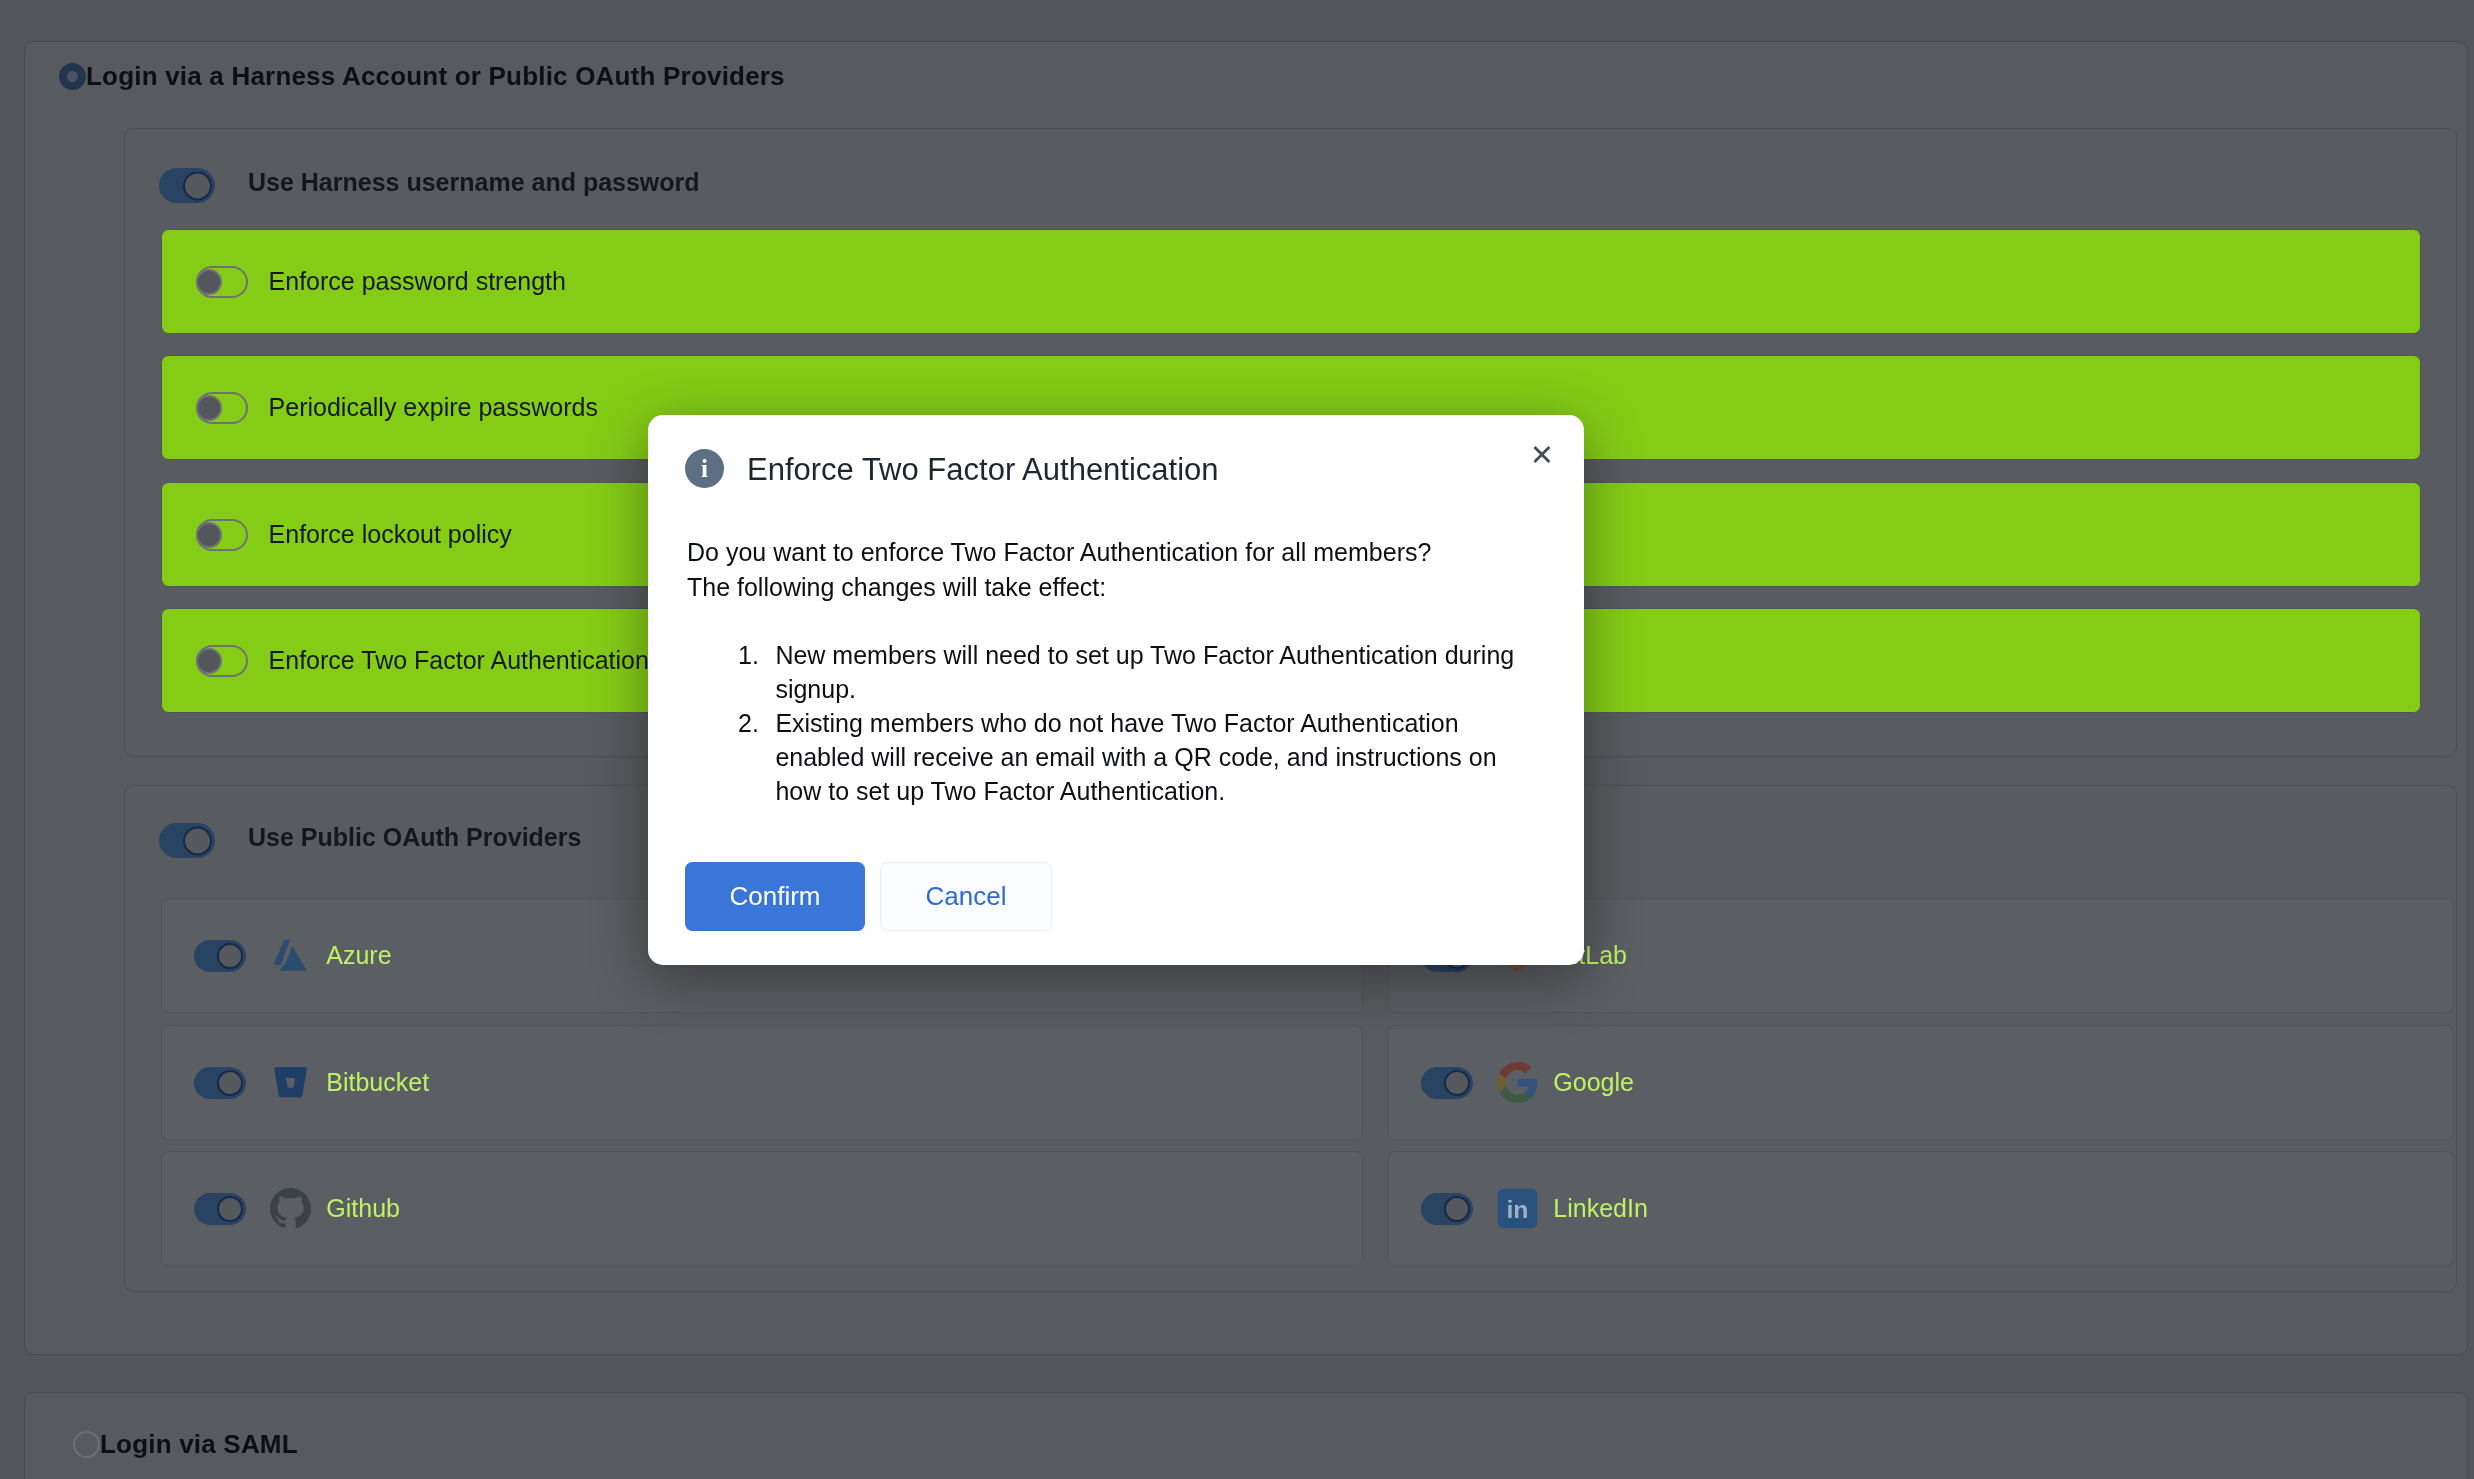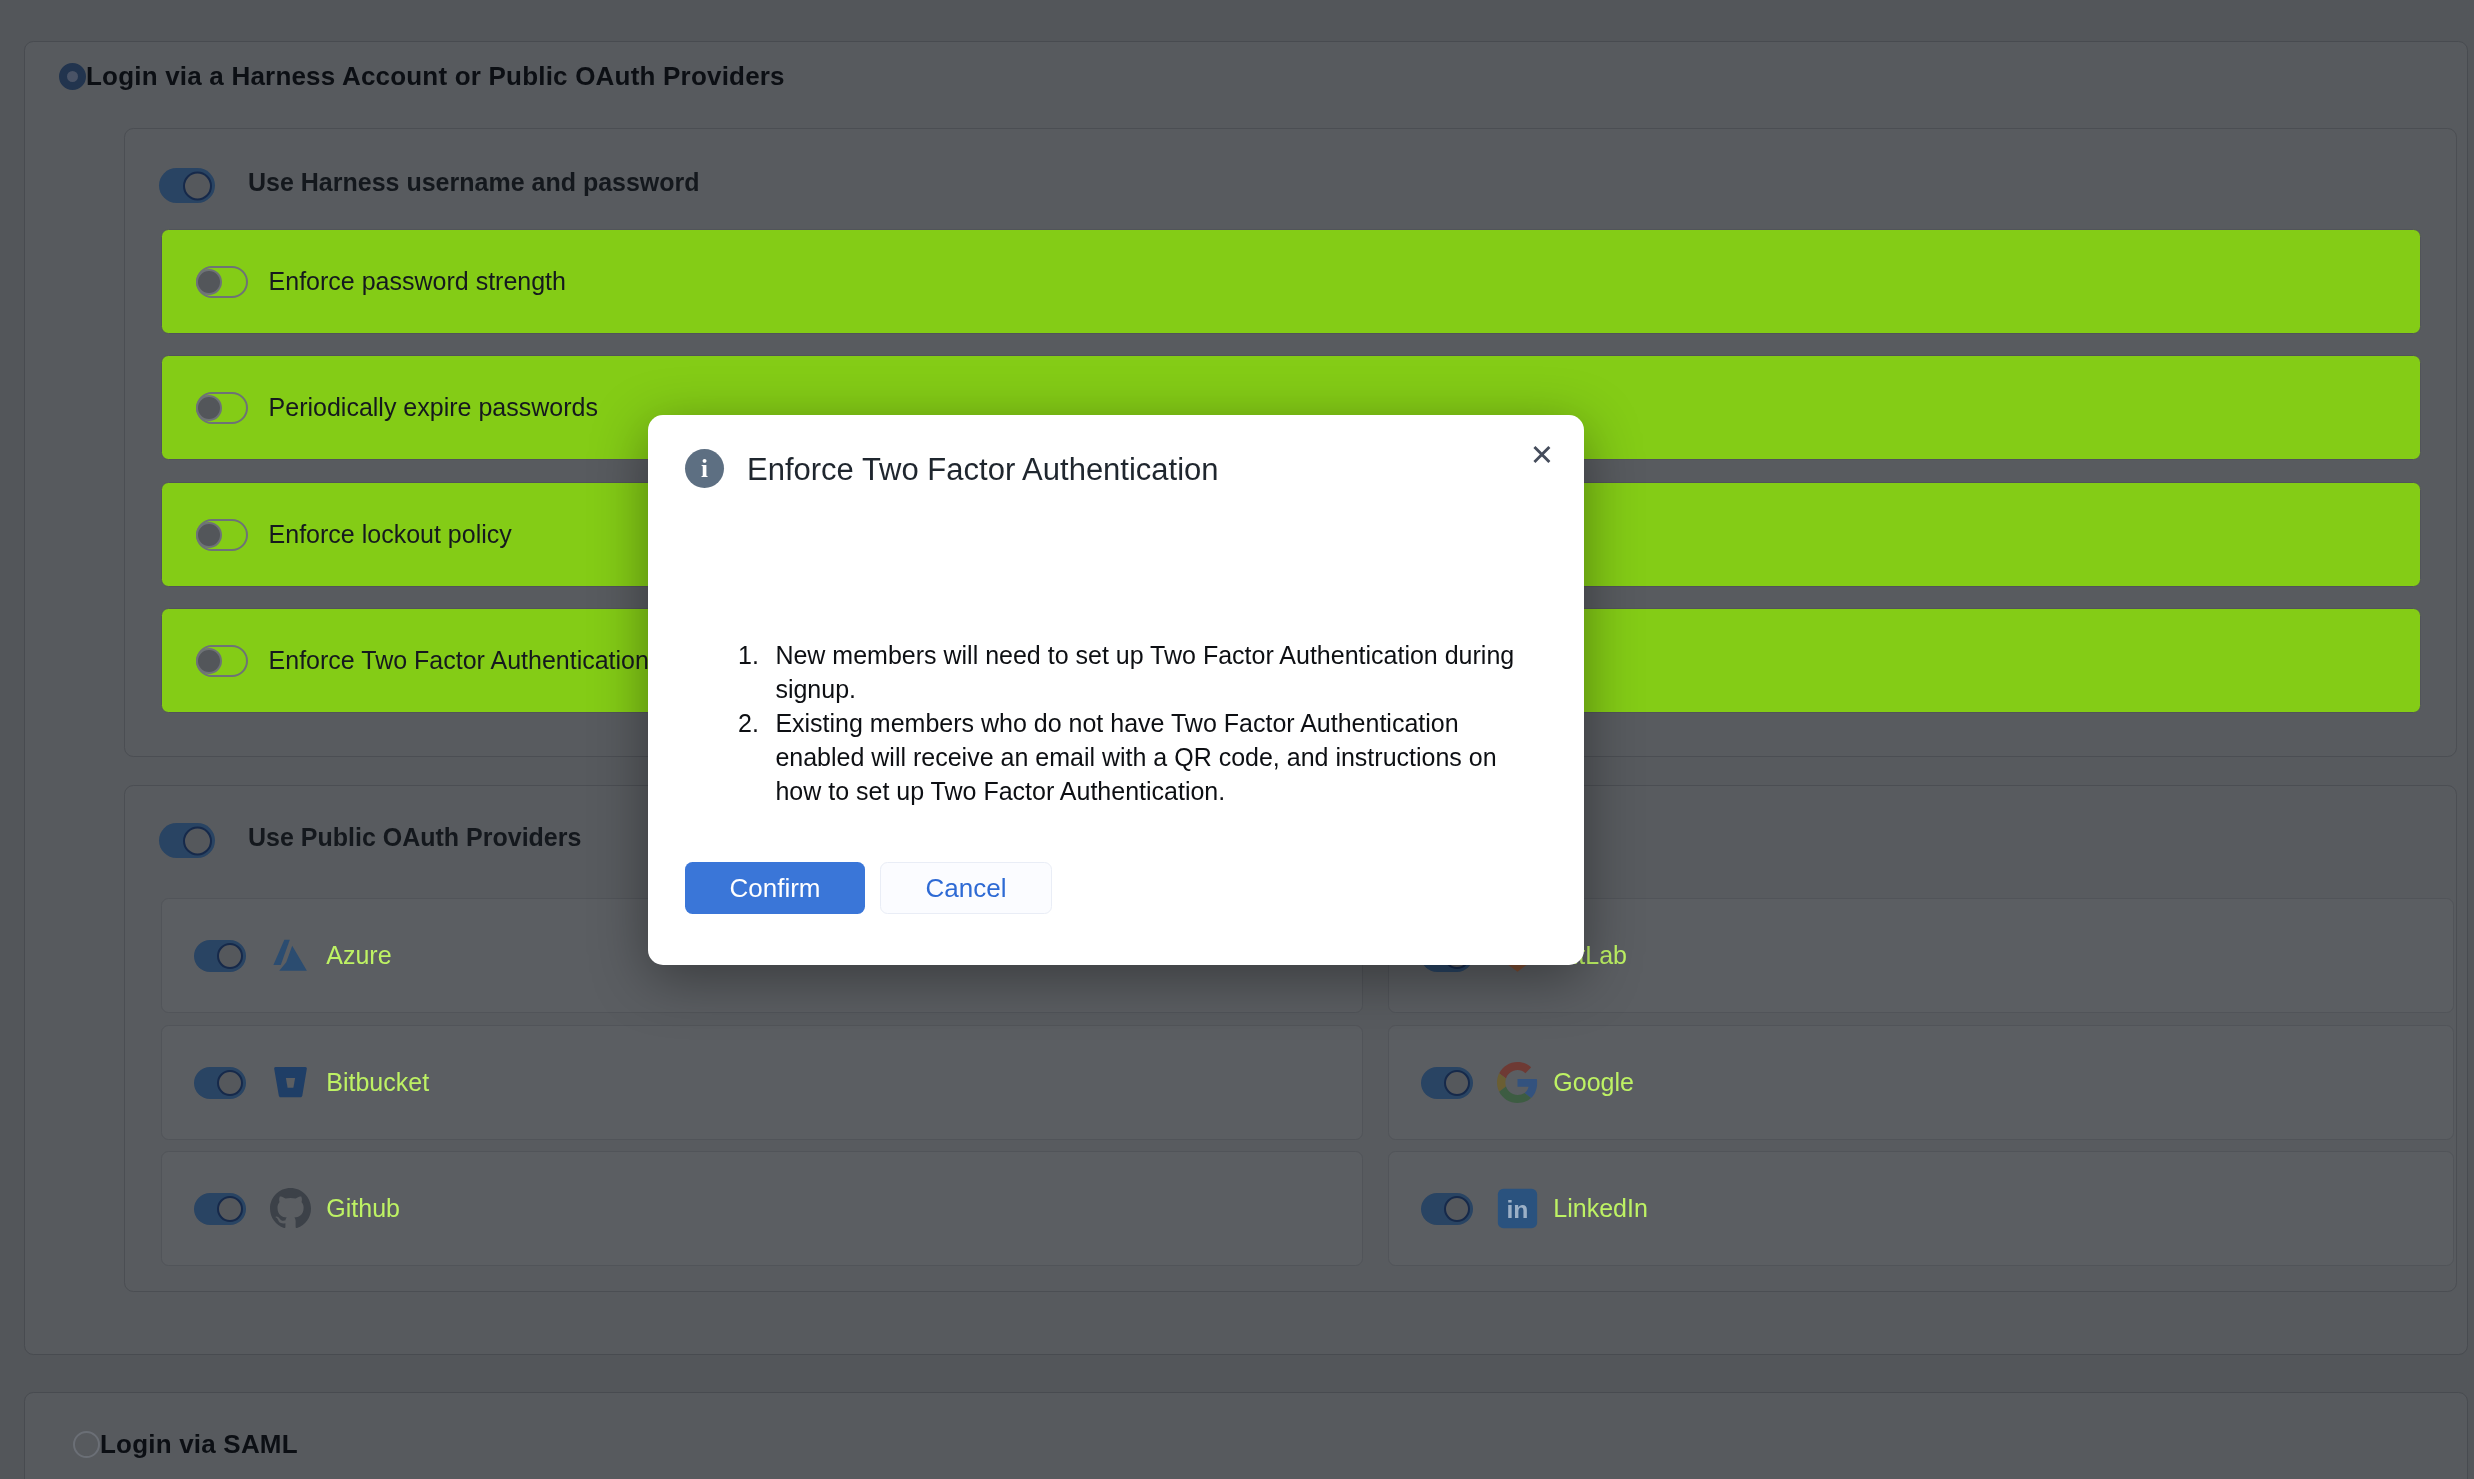"Do you want to enforce" div.m-body { html: none -> <div>Do you want to enforce Two Factor Authentication for all members? The following changes will take effect:</div> }
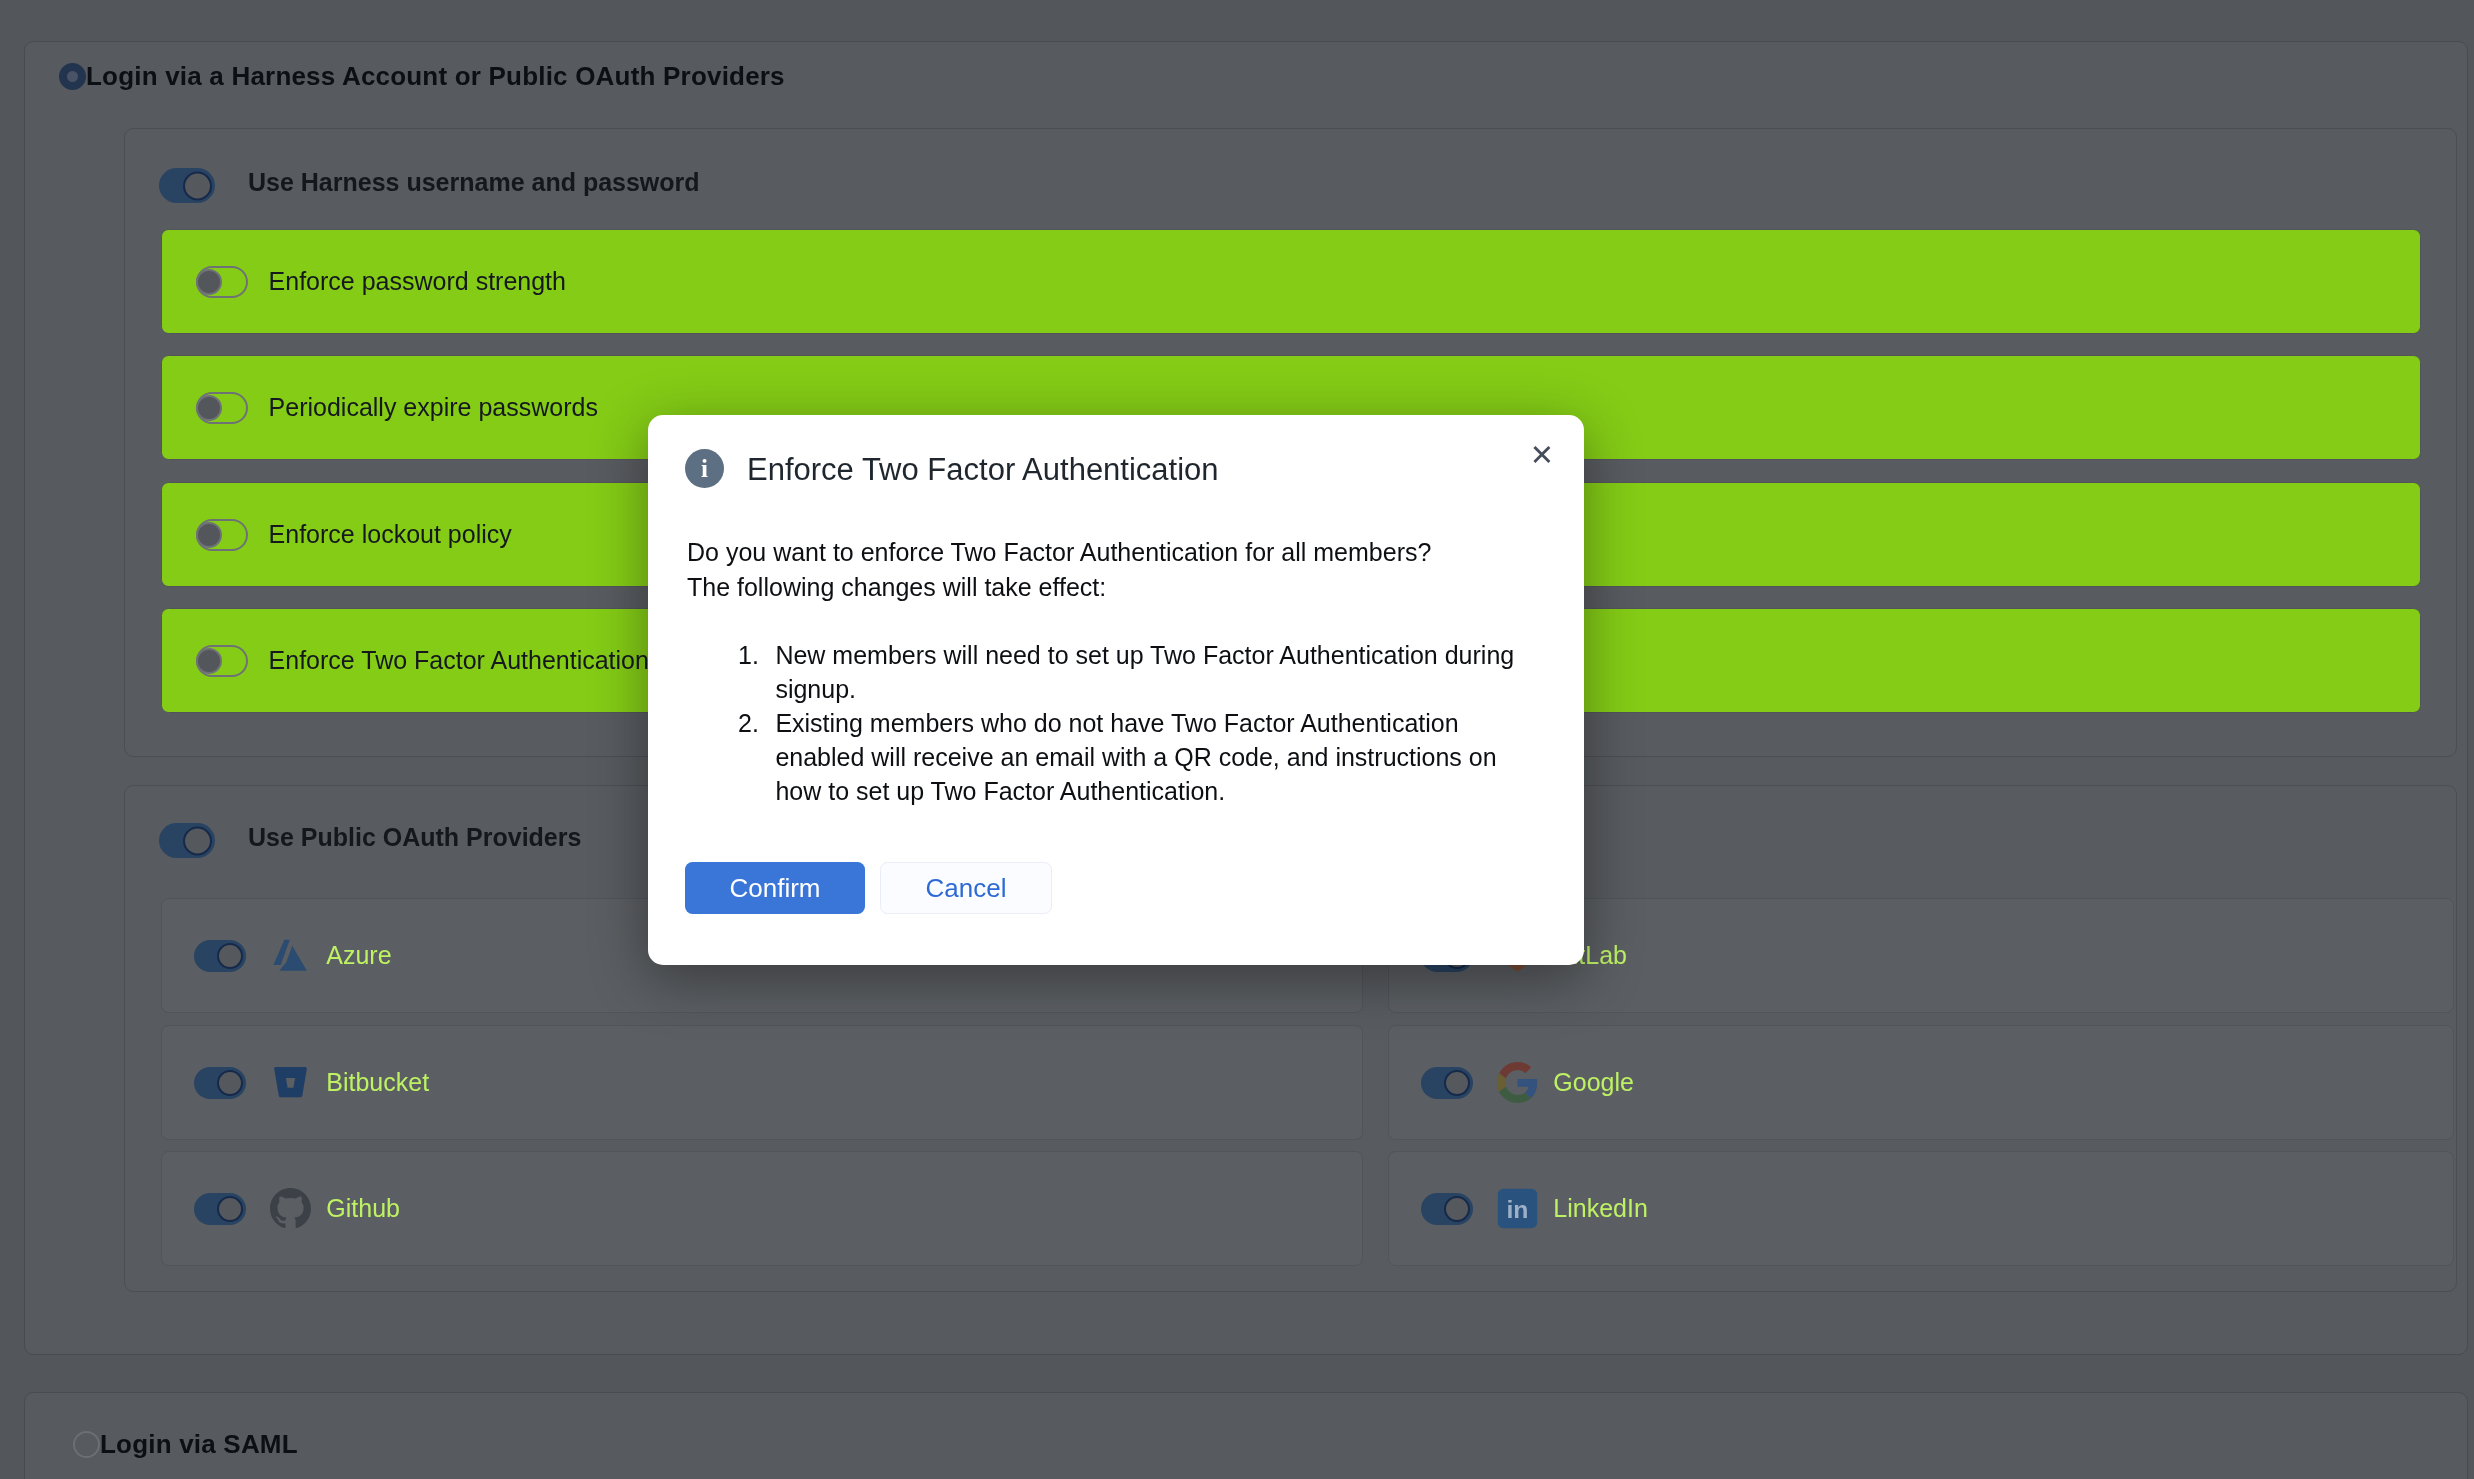"Confirm" .btn { height: 52px -> 69px }
